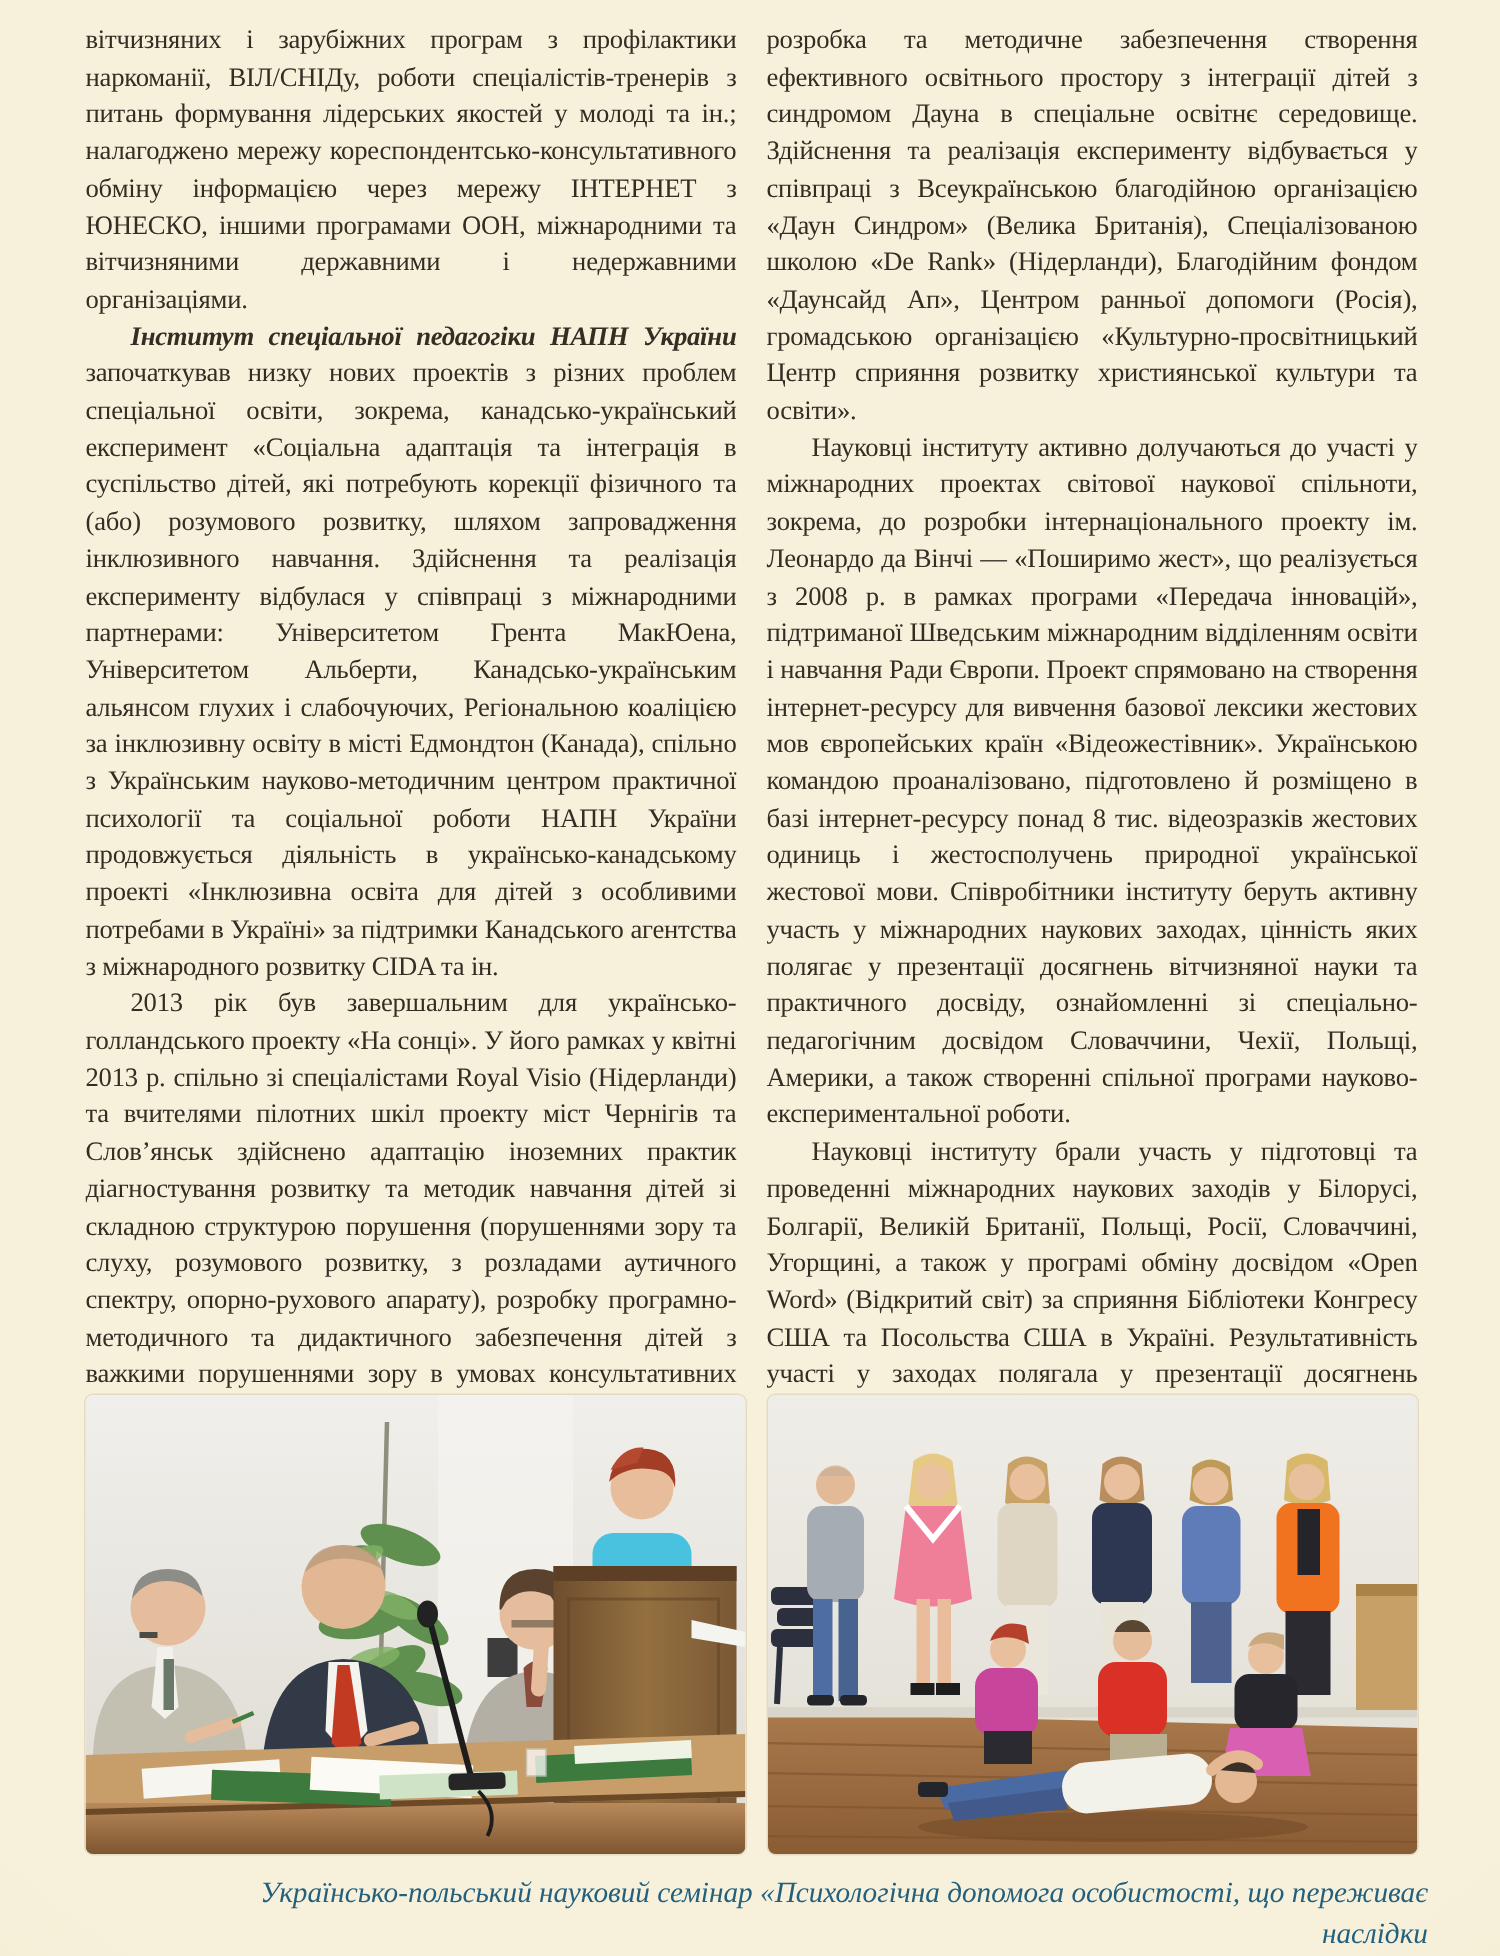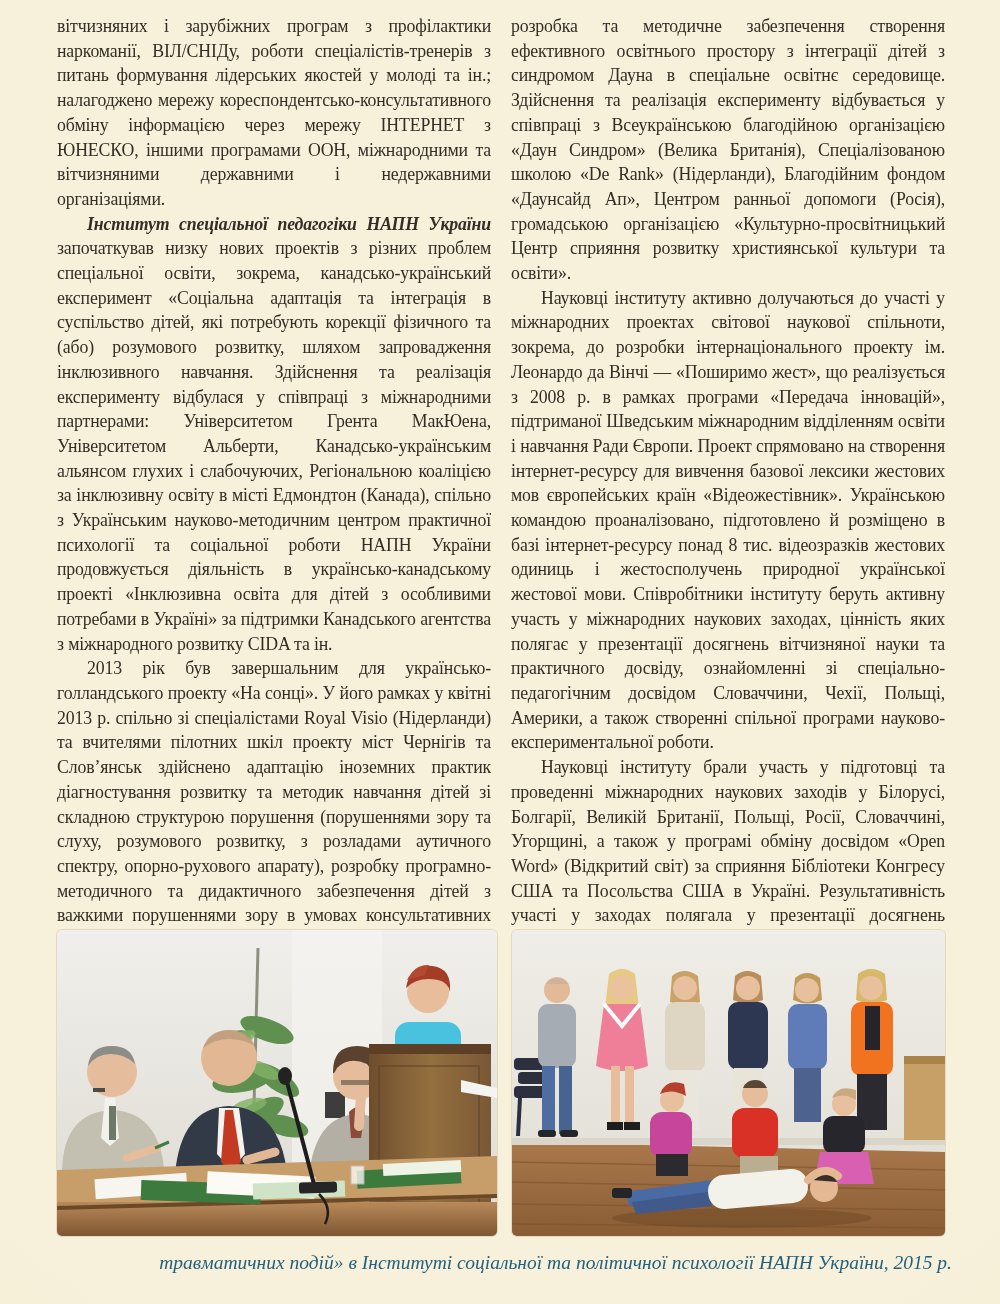"Українсько-польський науковий семінар" span { html: none -> <span>Українсько-польський науковий семінар «Психологічна допомога особистості, що переживає наслідки</span> }
